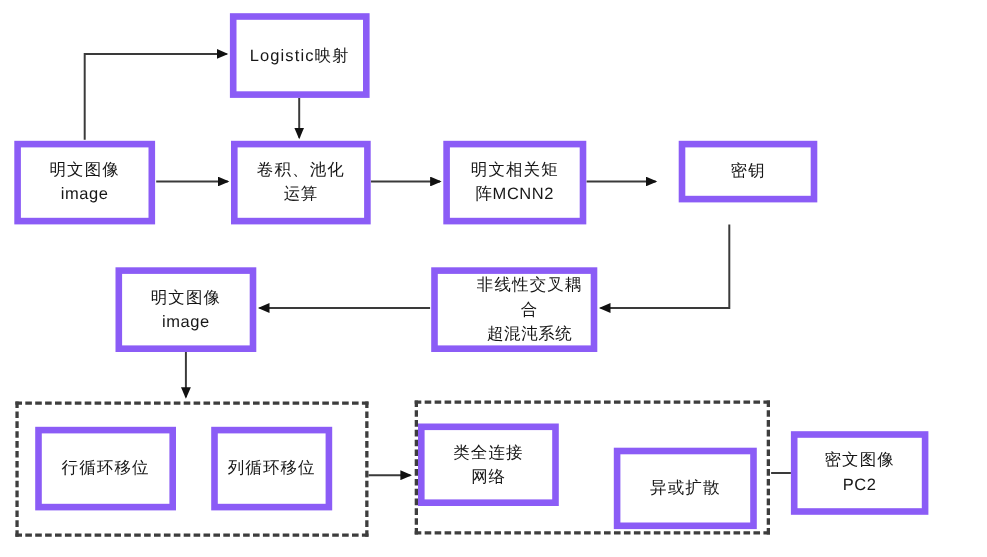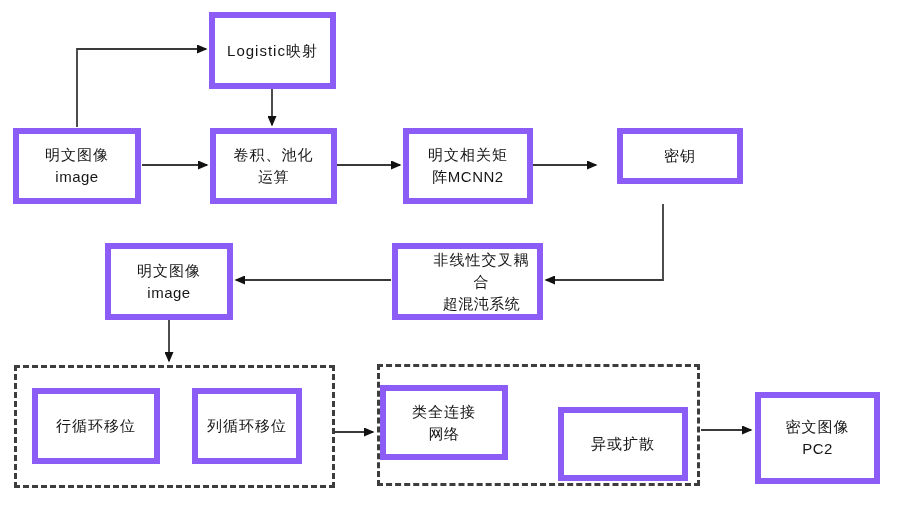"密文图像" div.box { height: 92px -> 76px; left: 755px -> 719px }
